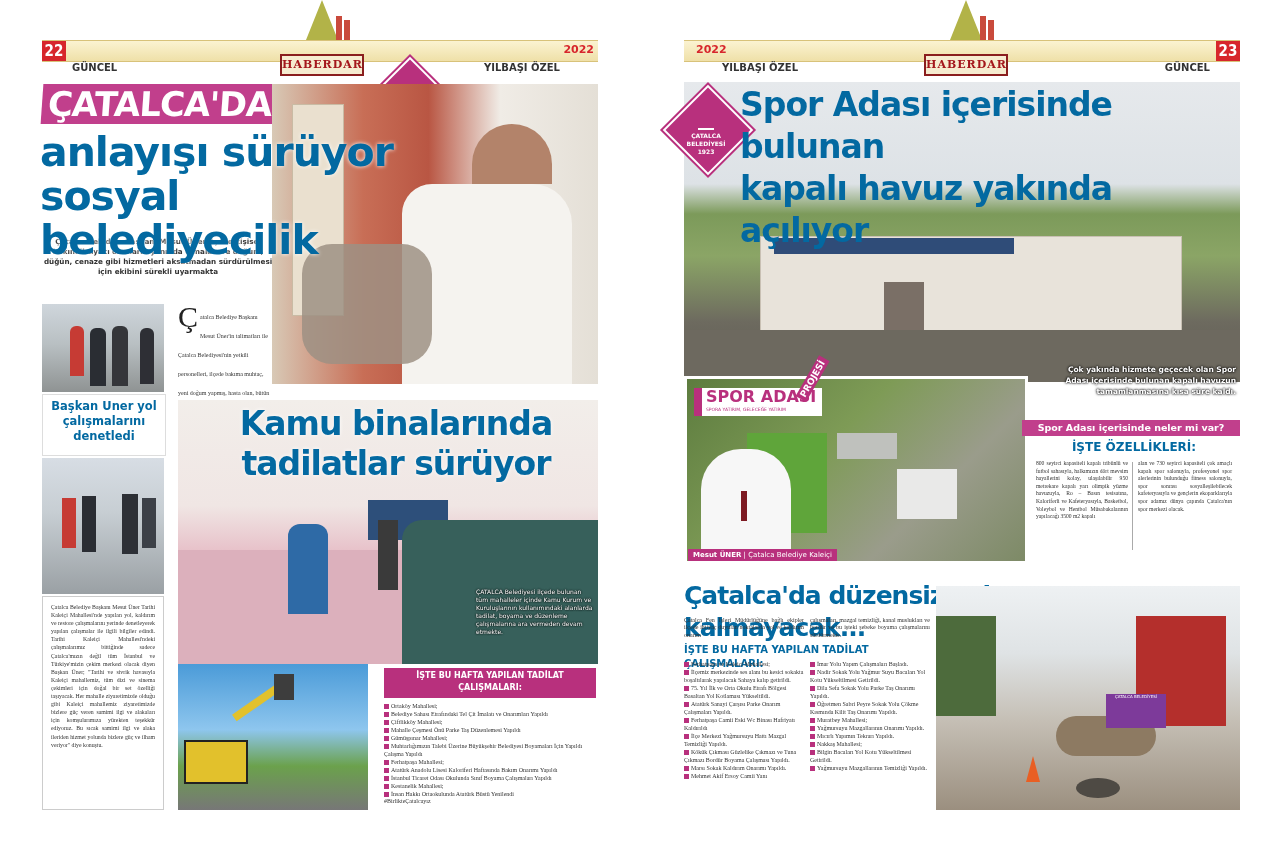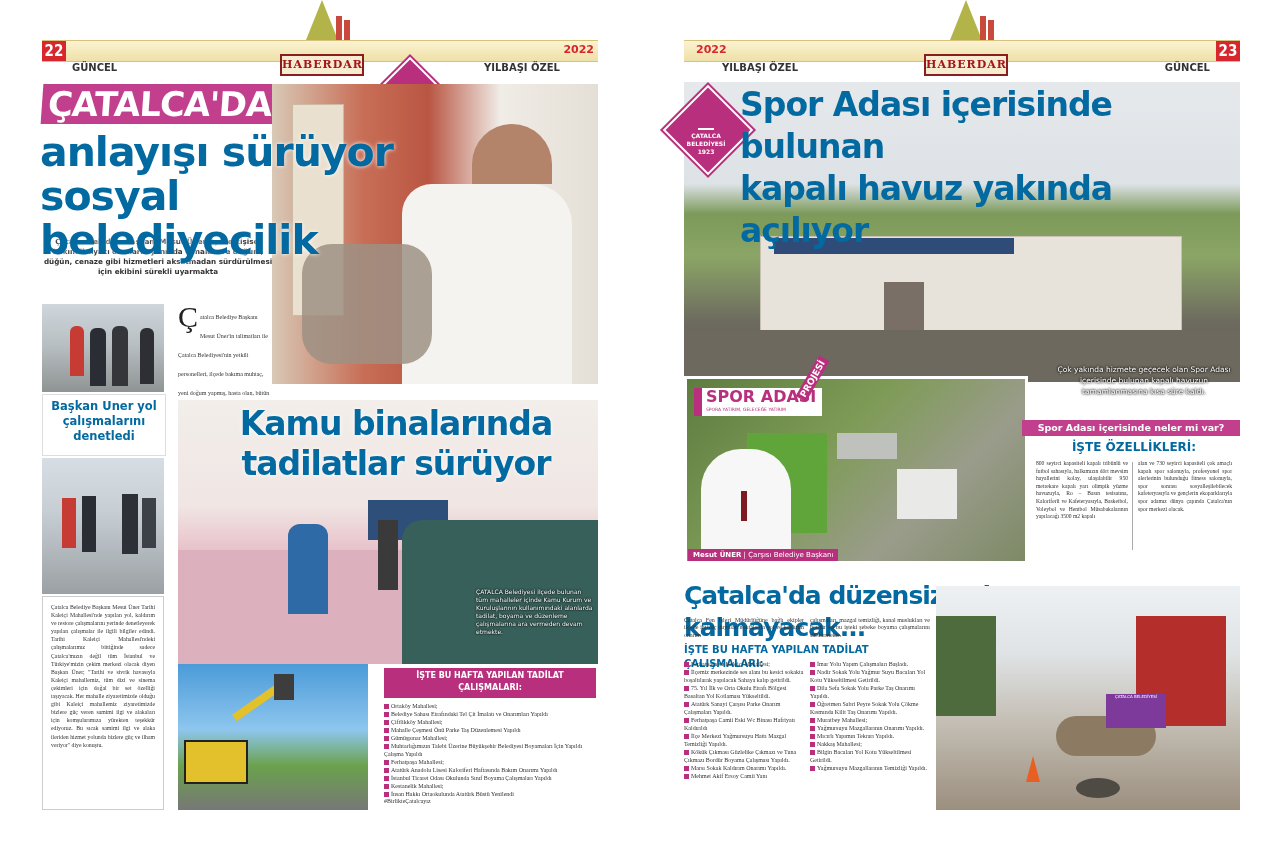"Çok yakında hizmete geçecek olan" div { font-weight: normal -> bold; text-align: center -> right }
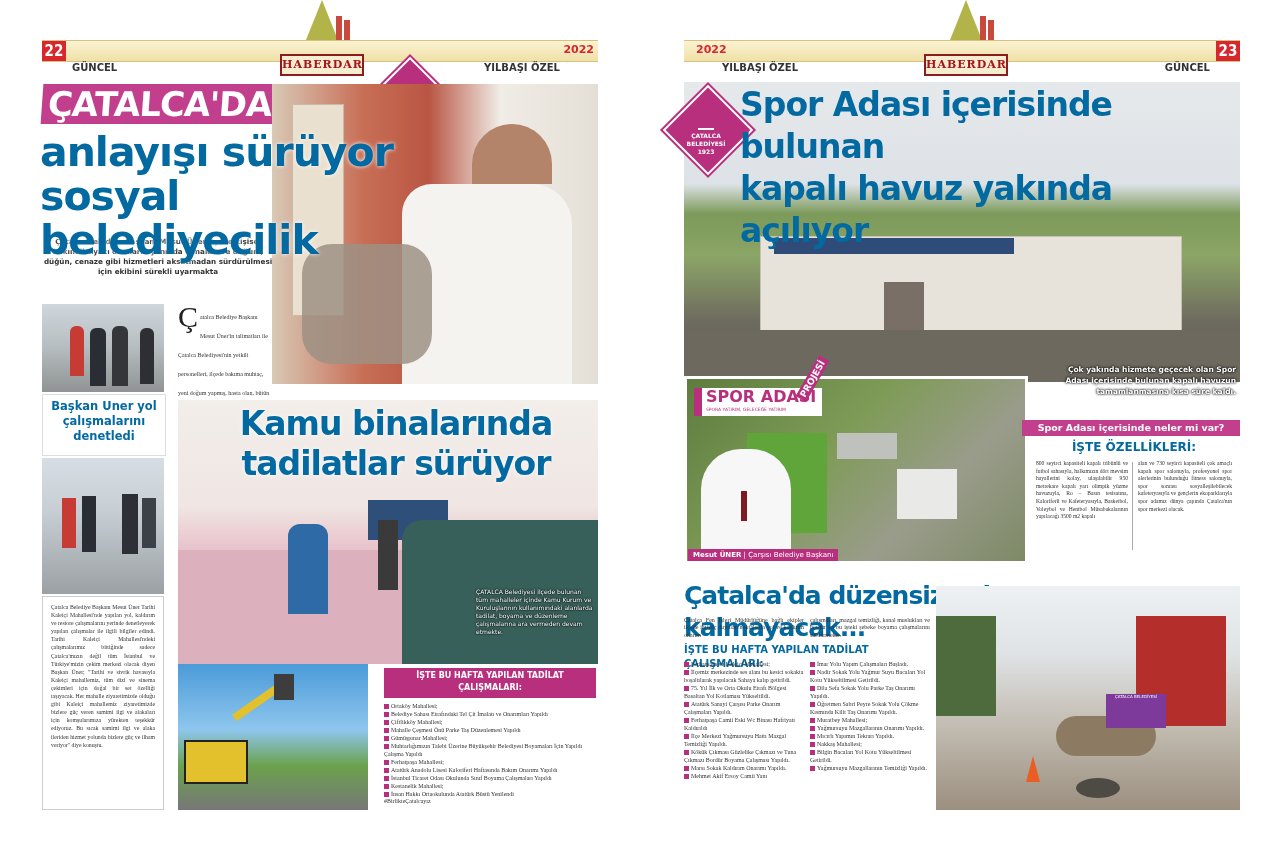"Çarşısı Belediye Başkanı" span { text: Çarşısı Belediye Başkanı -> Çatalca Belediye Kaleiçi }
